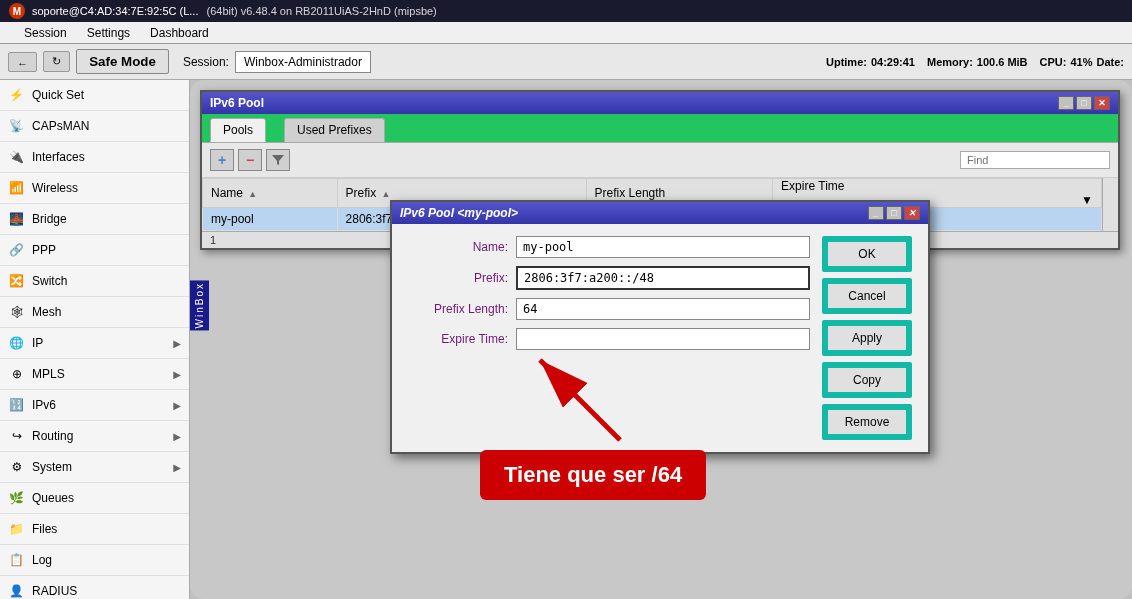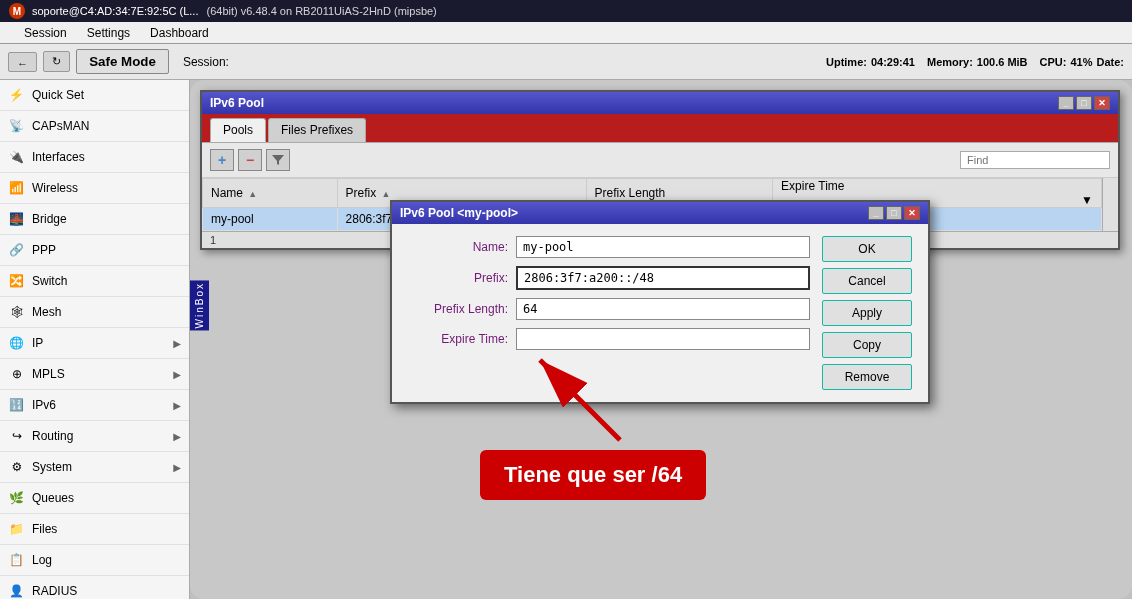"Winbox-Administrador" span.session-value { html: none -> <span>Winbox-Administrador</span> }
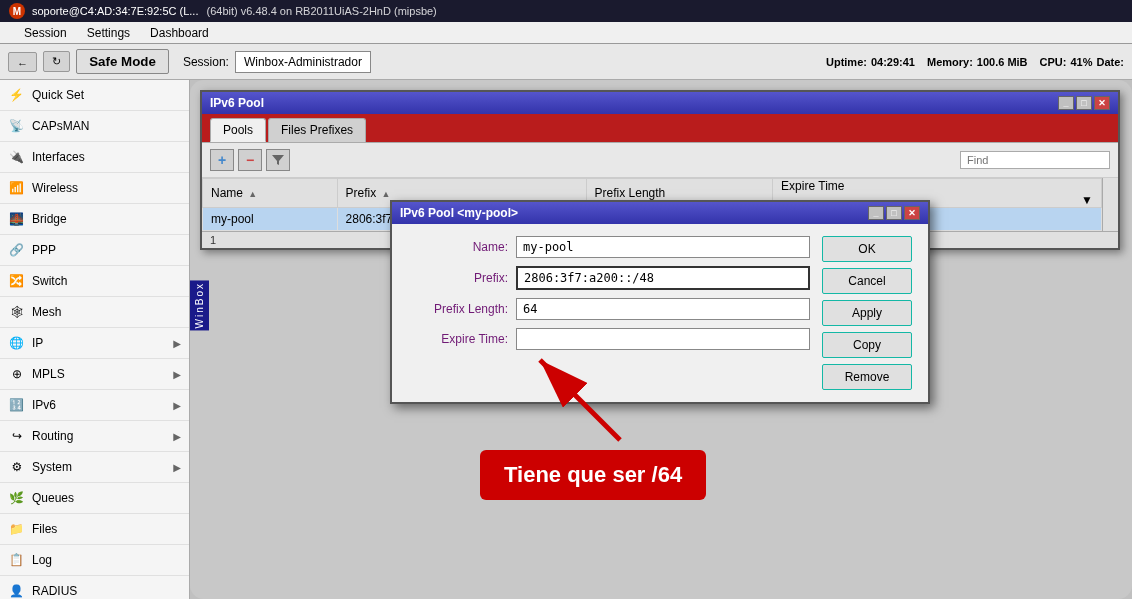"Pools" .tabs-row { background: #b91c1c -> #22c55e; gap: 2px -> 18px }
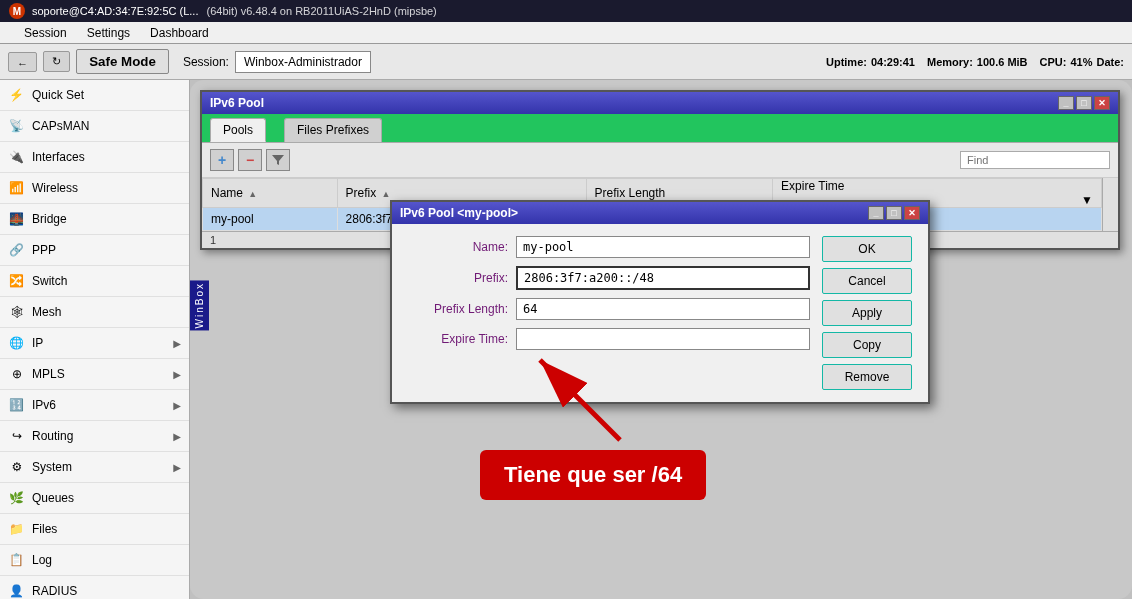"Files Prefixes" div.tab { text: Files -> Used }
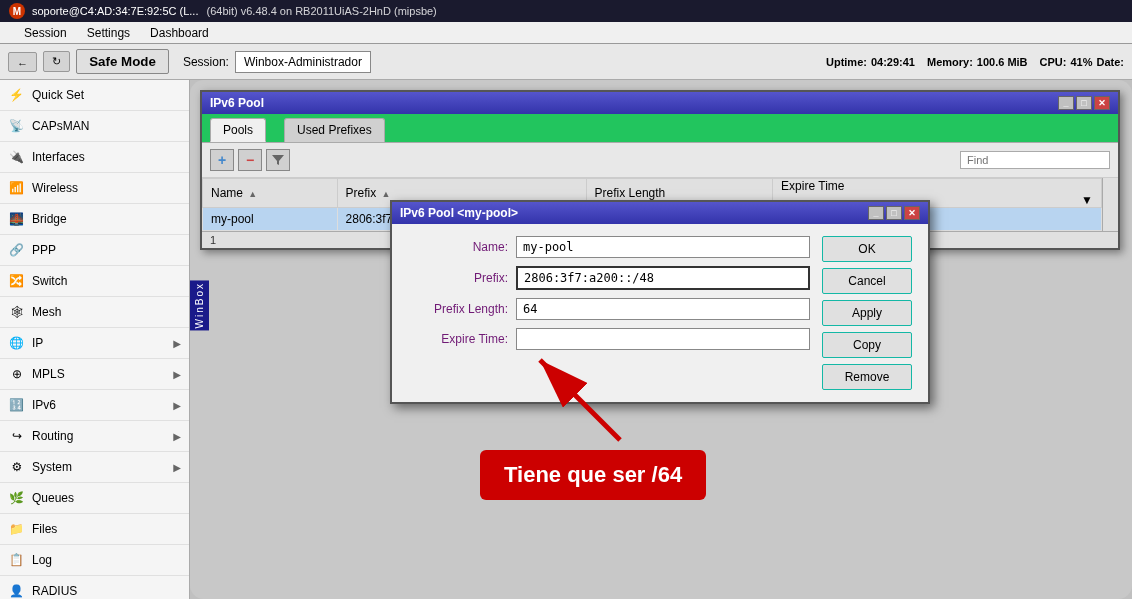"IPv6 Pool <my-pool>" .dialog-titlebar { font-style: none -> italic }
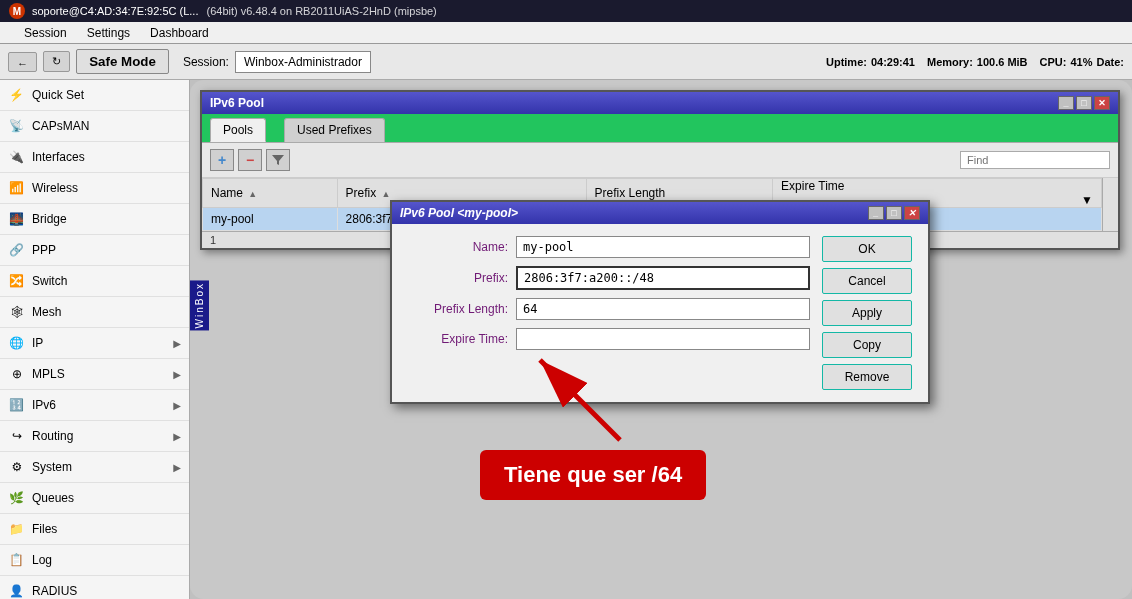"OK" .dialog-btn { border: 1px solid #14b8a6 -> 6px solid #14b8a6 }
